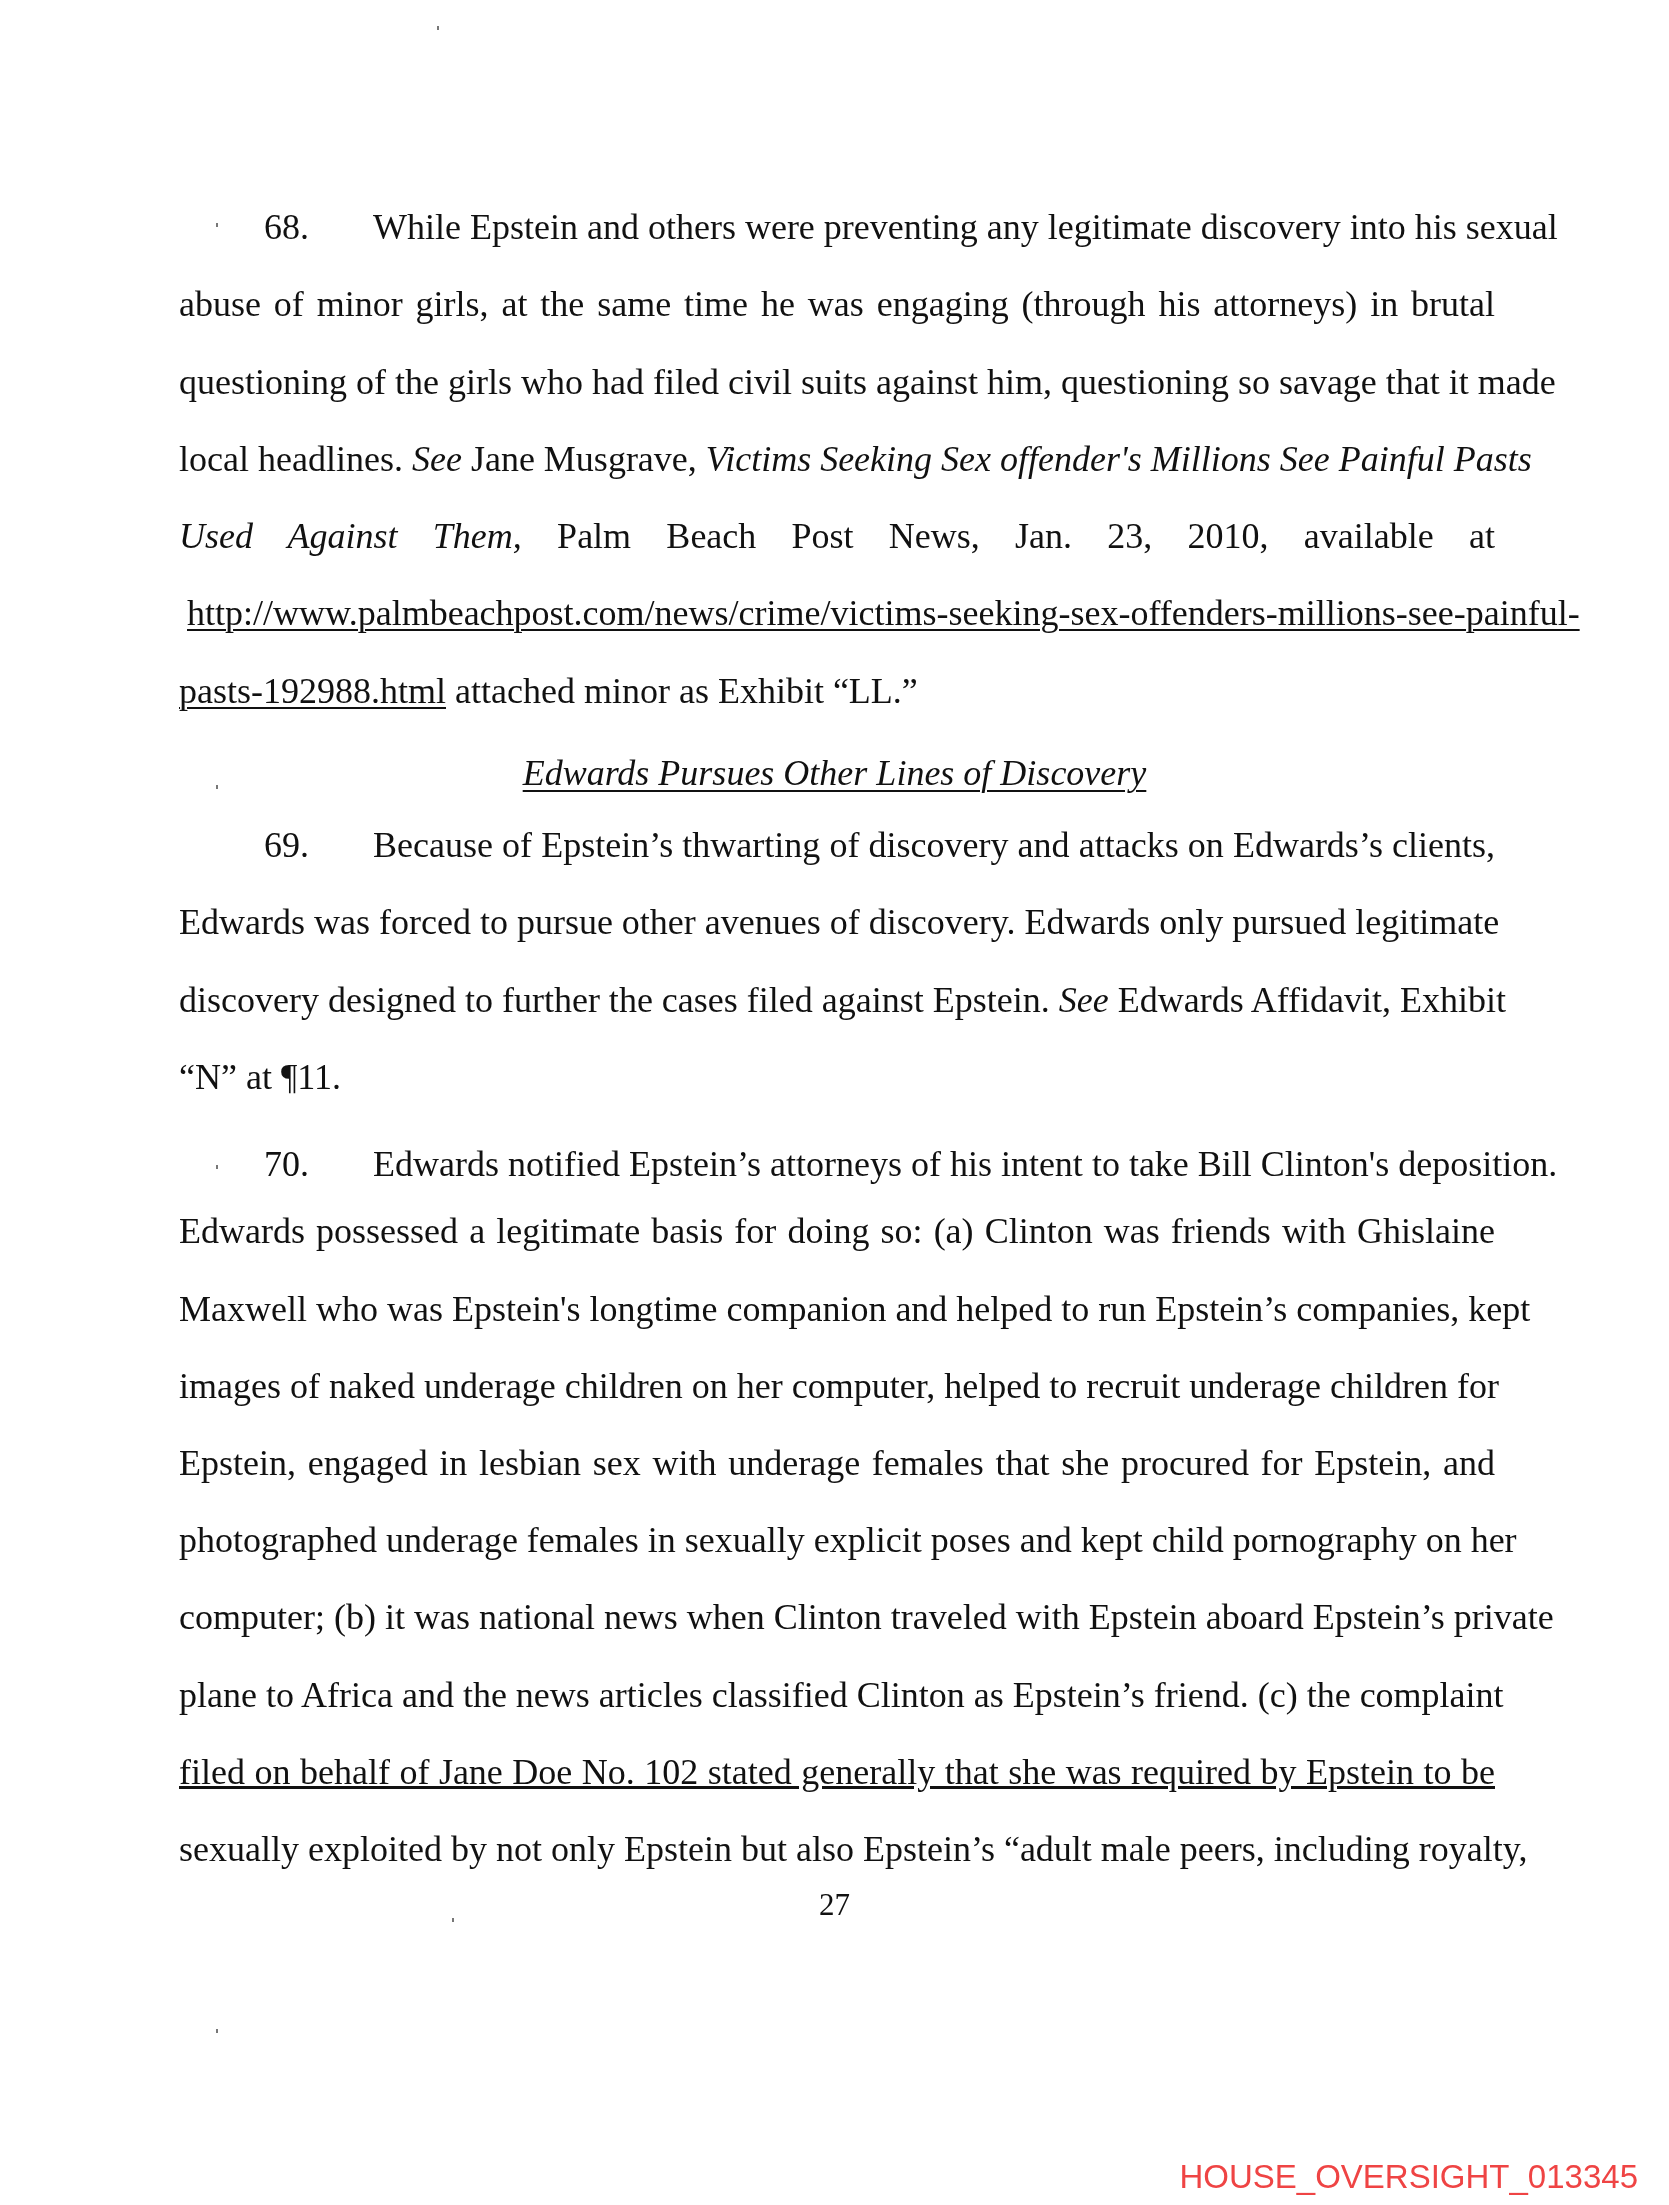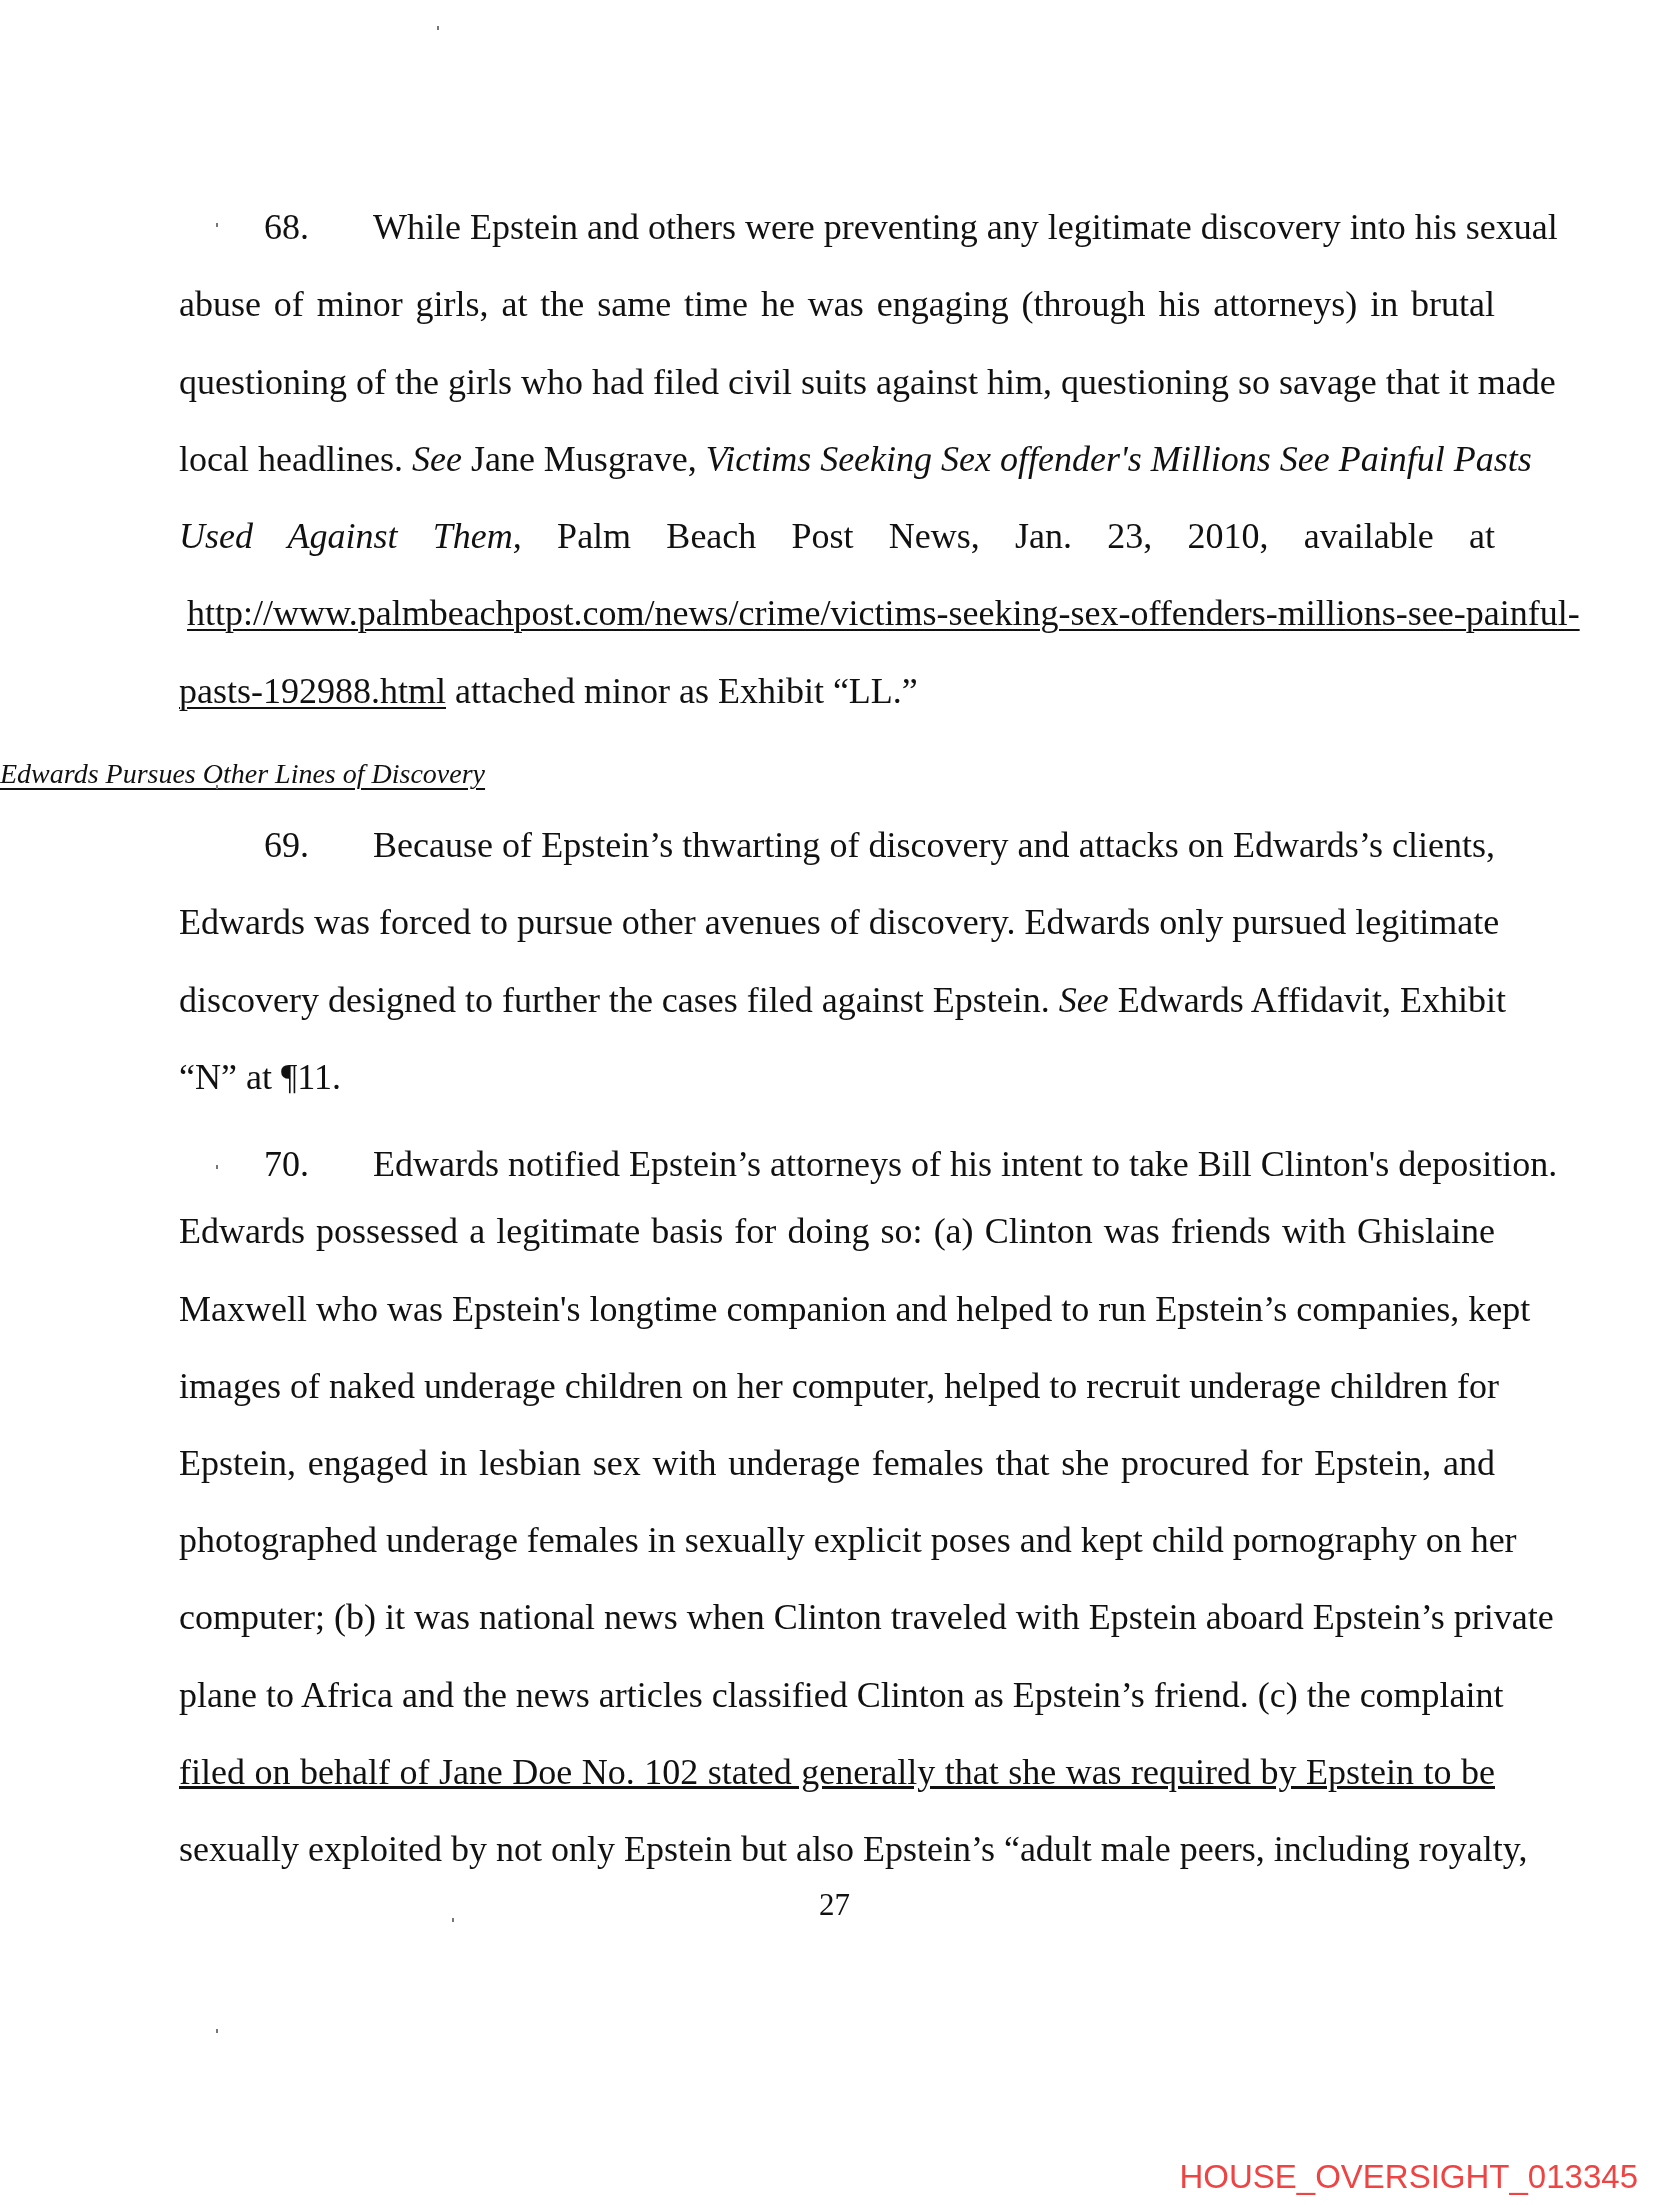"Edwards Pursues Other Lines of" .heading { font-size: 28px -> 36px; text-align: left -> center }
